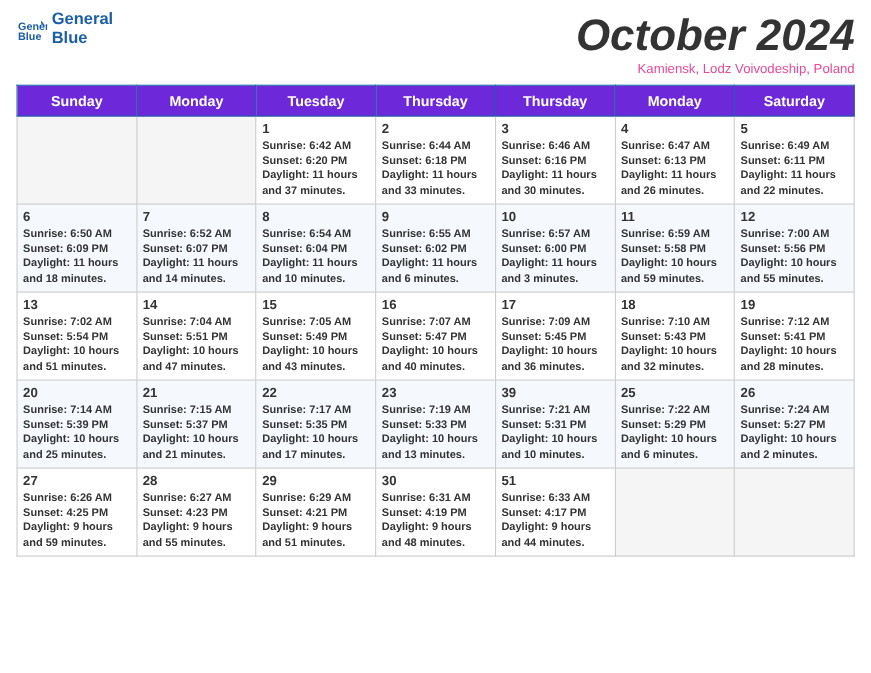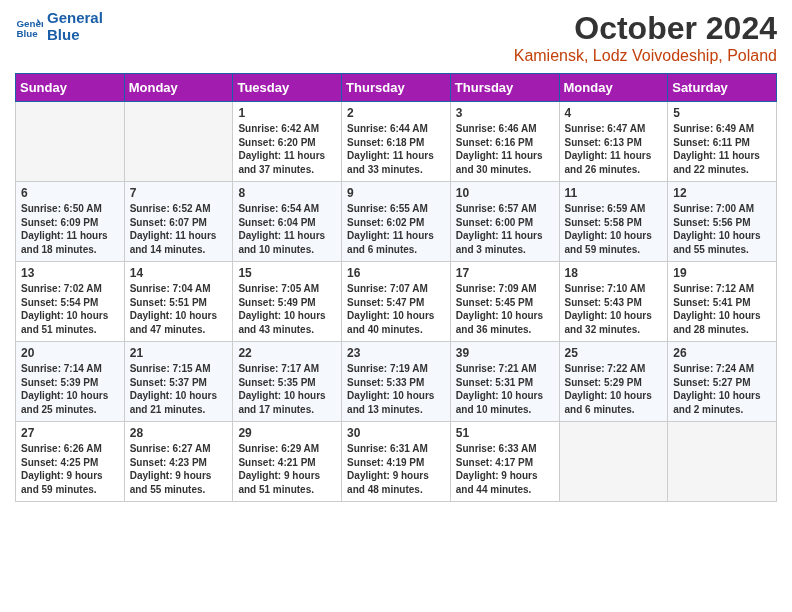"October 2024" .month-title { font-size: 32px -> 40px; font-style: none -> italic }
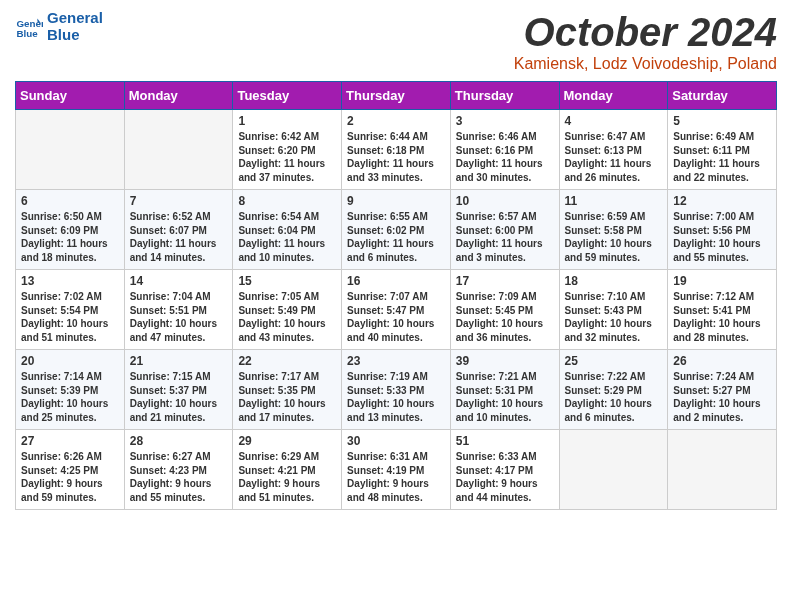"Kamiensk, Lodz Voivodeship, Poland" .location { color: #c2410c -> #ec4899; font-size: 16px -> 12px }
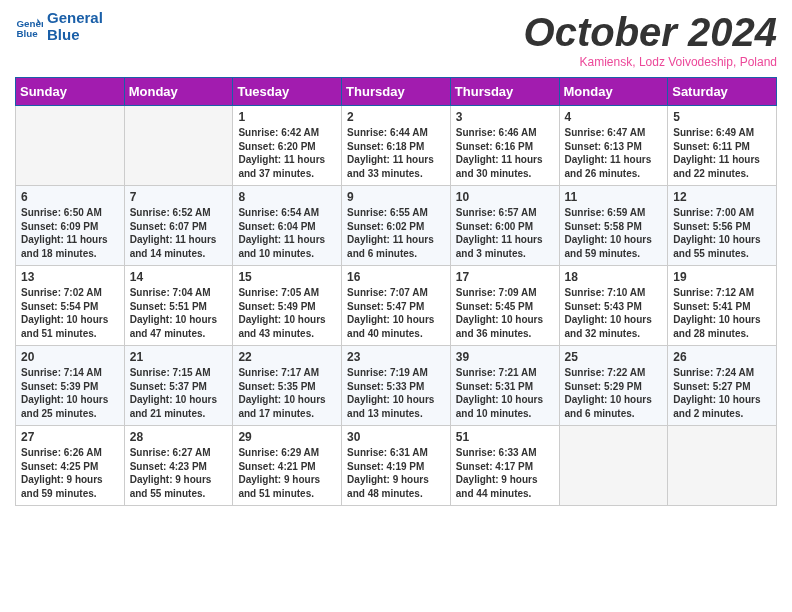"Sunday" th { background: #a21caf -> #6d28d9; text-align: left -> center }
